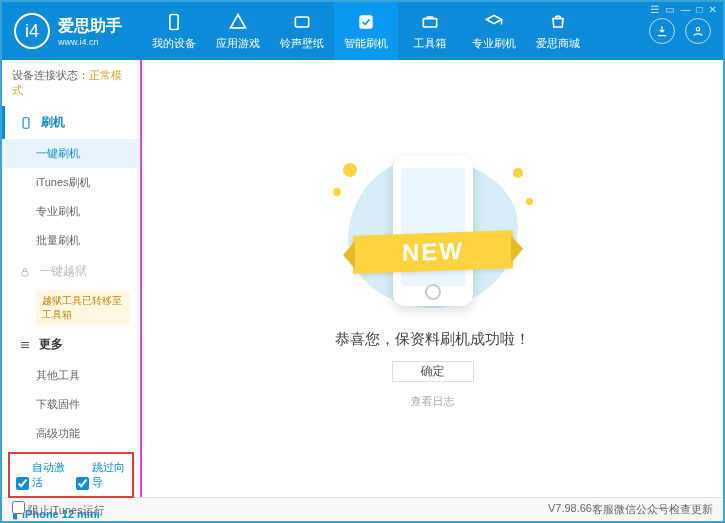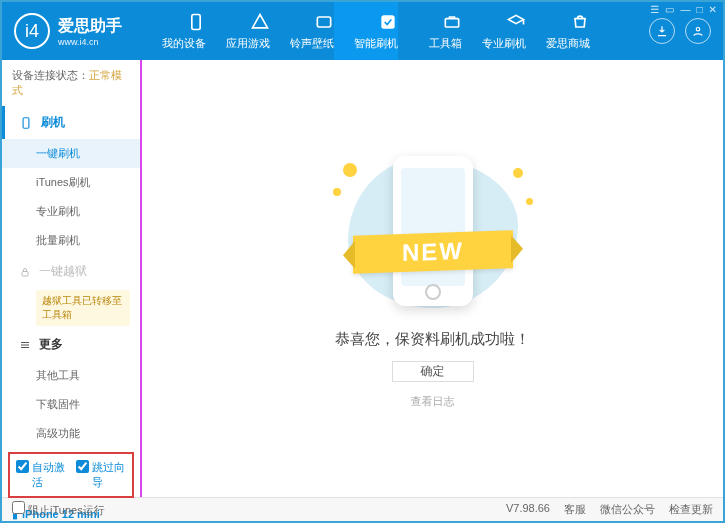"我的设备" .nav-item { align-items: flex-end -> center }
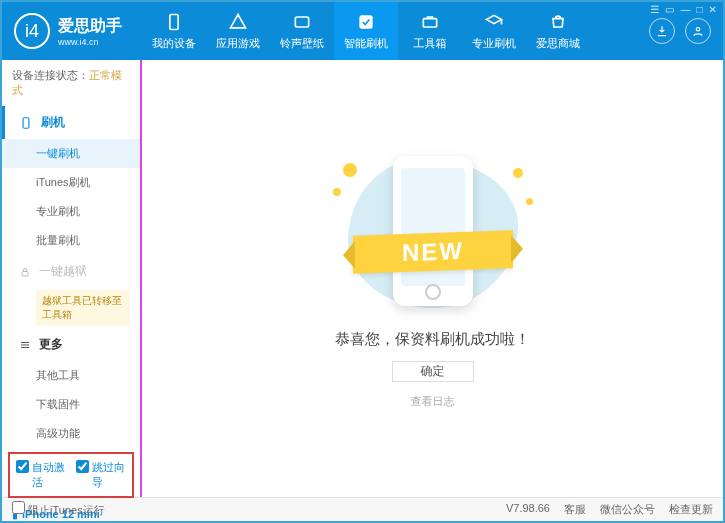"自动激活" .red-box label { align-items: flex-start -> flex-end }
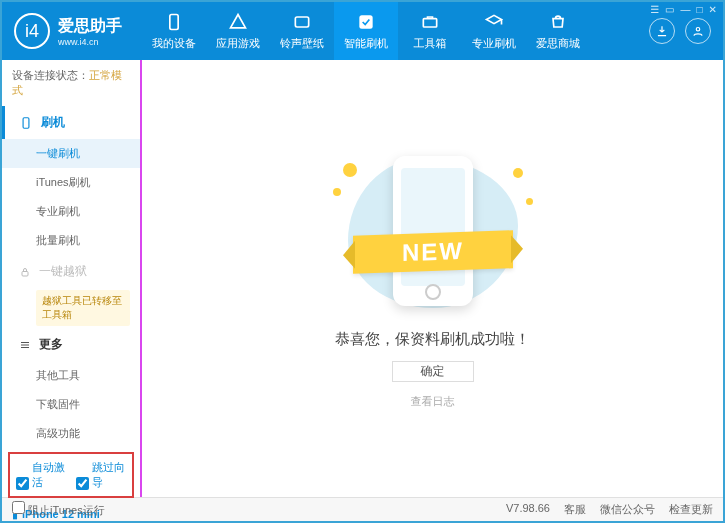"V7.98.66" .footer .right { gap: 14px -> none }
